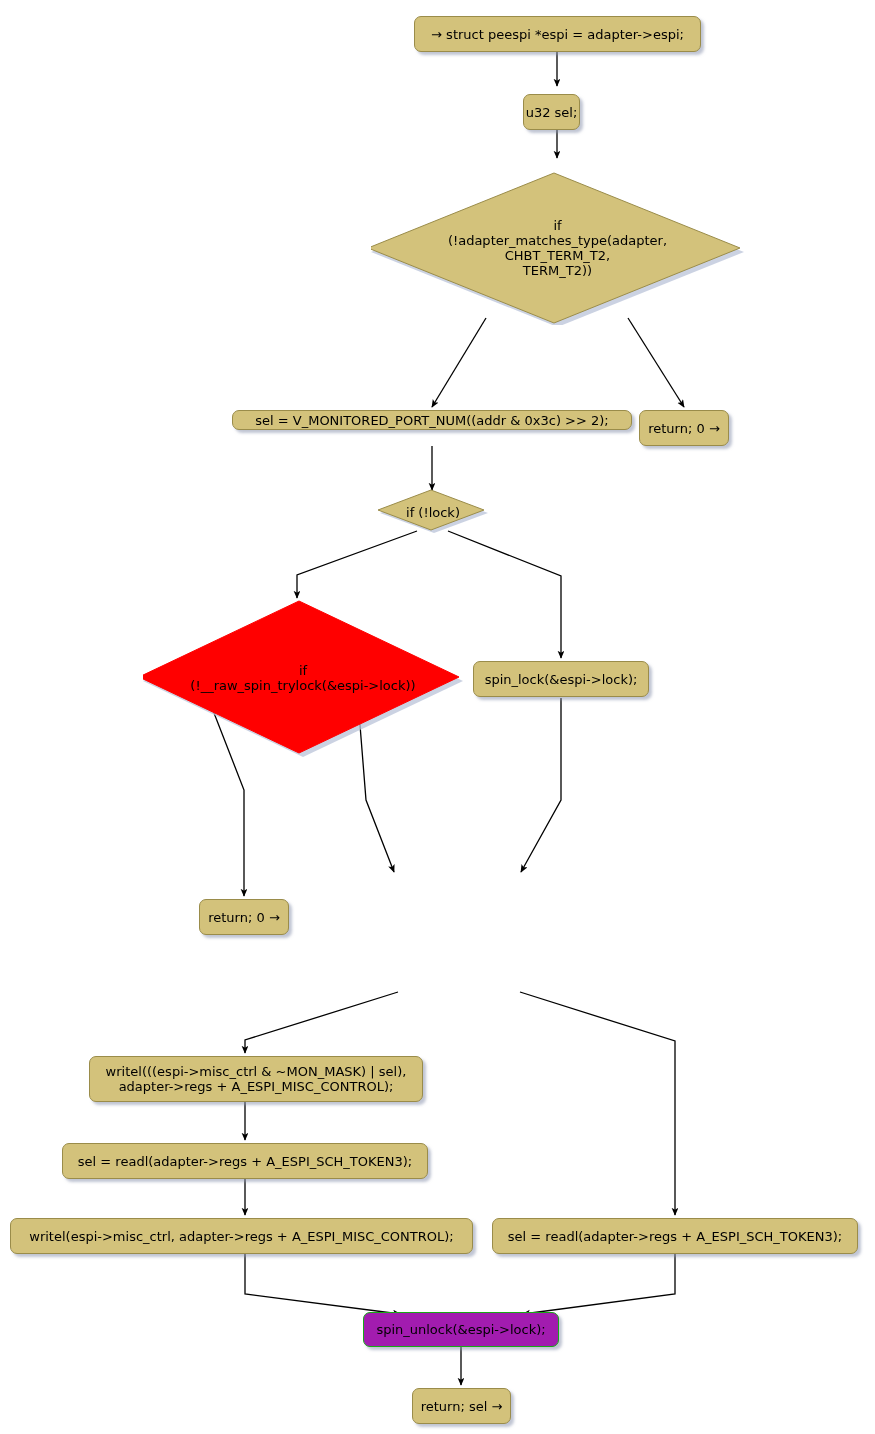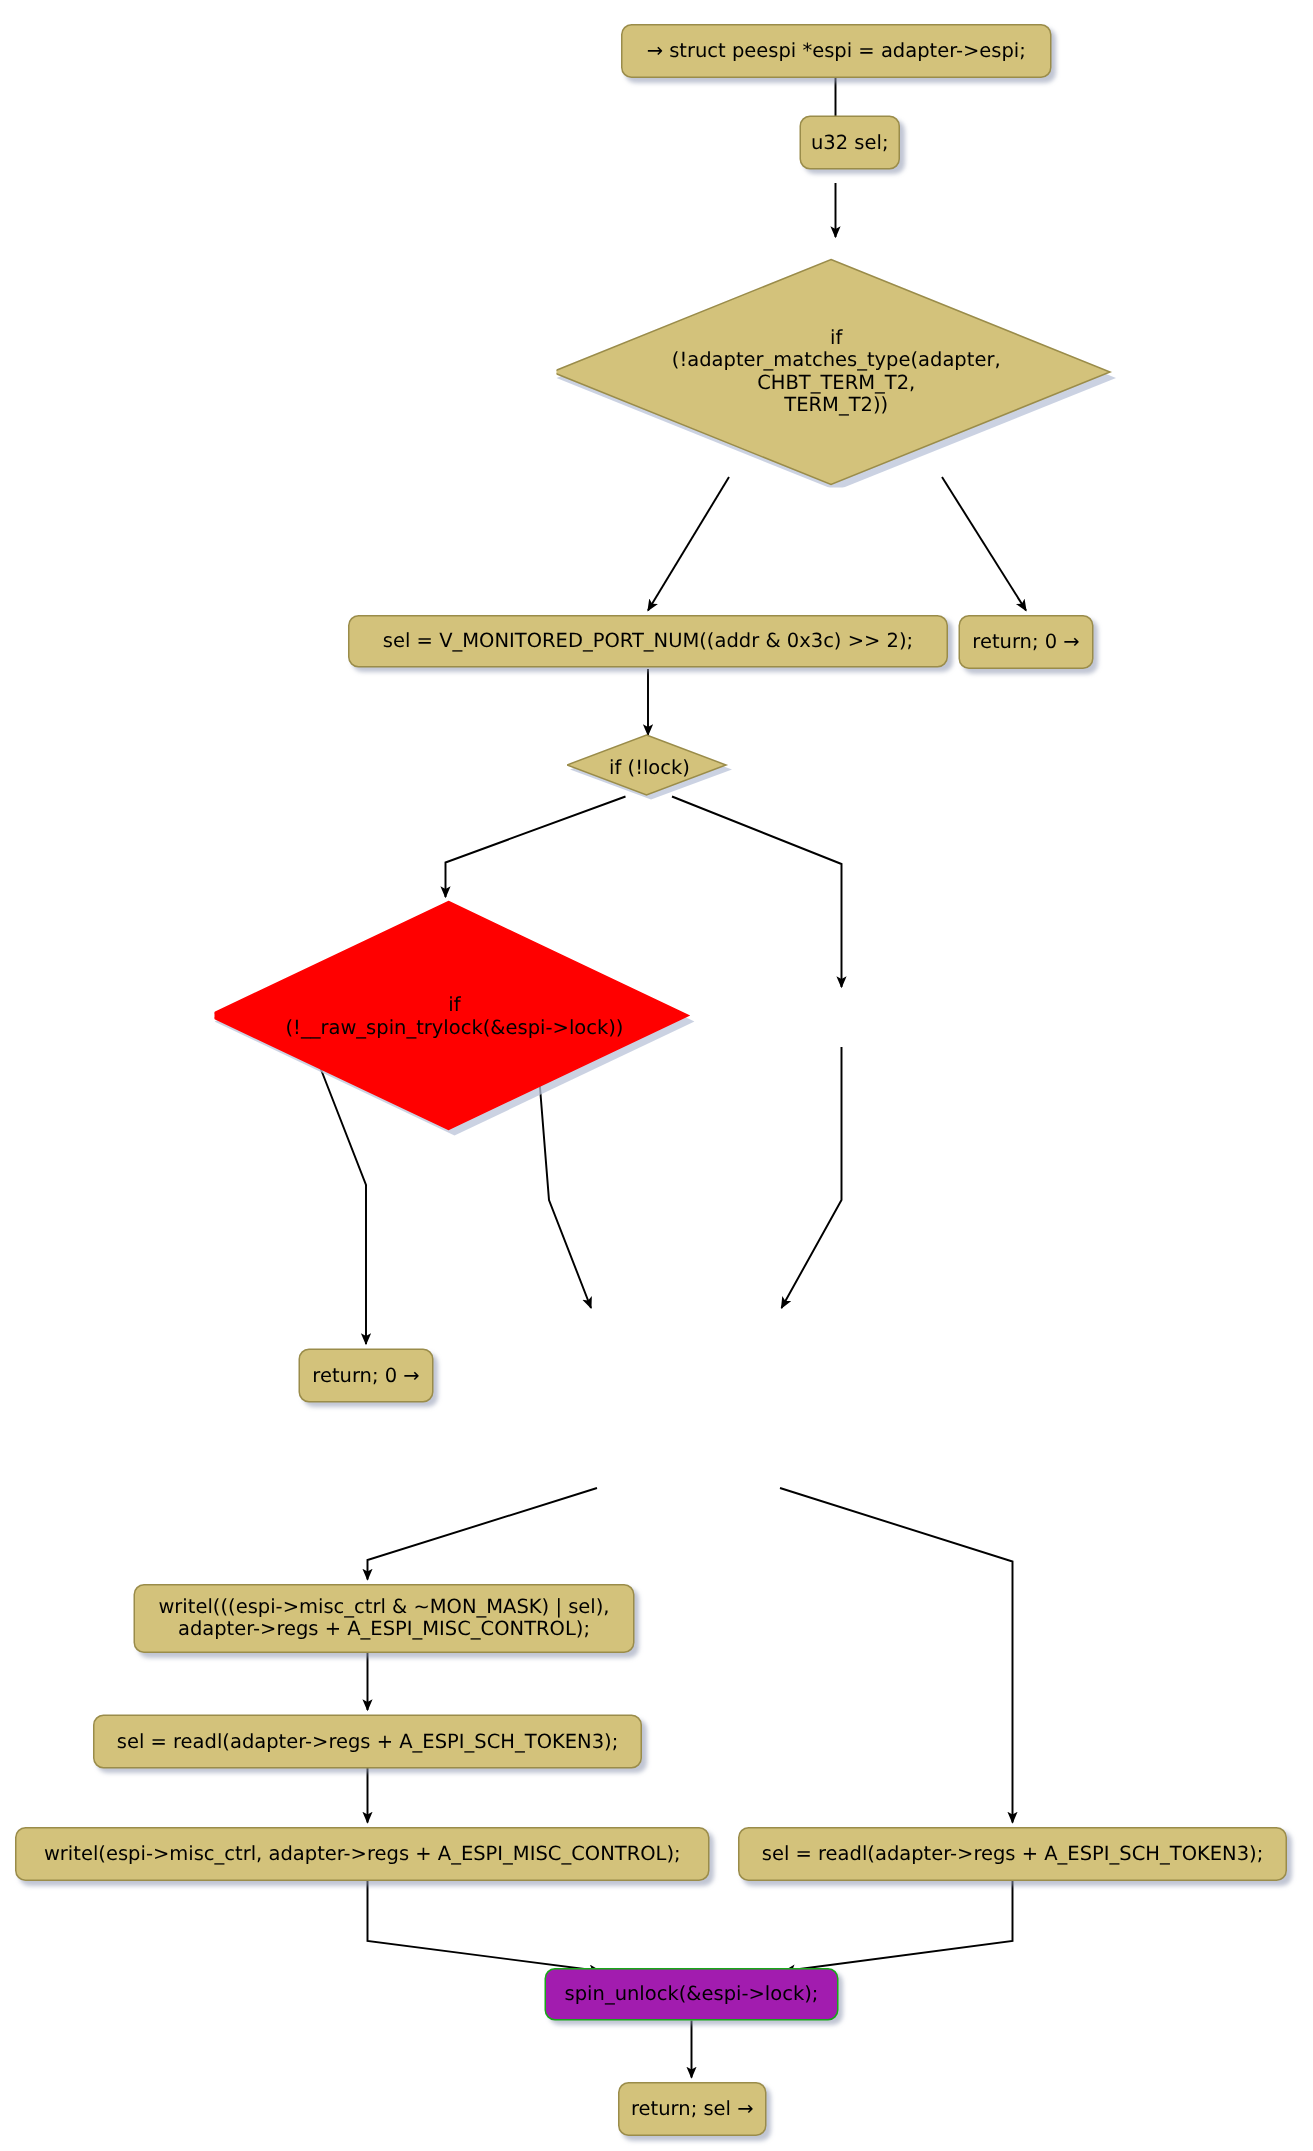"u32 sel;" div.node { margin-left: 10px -> none; top: 77px -> 94px; width: 67px -> 57px }
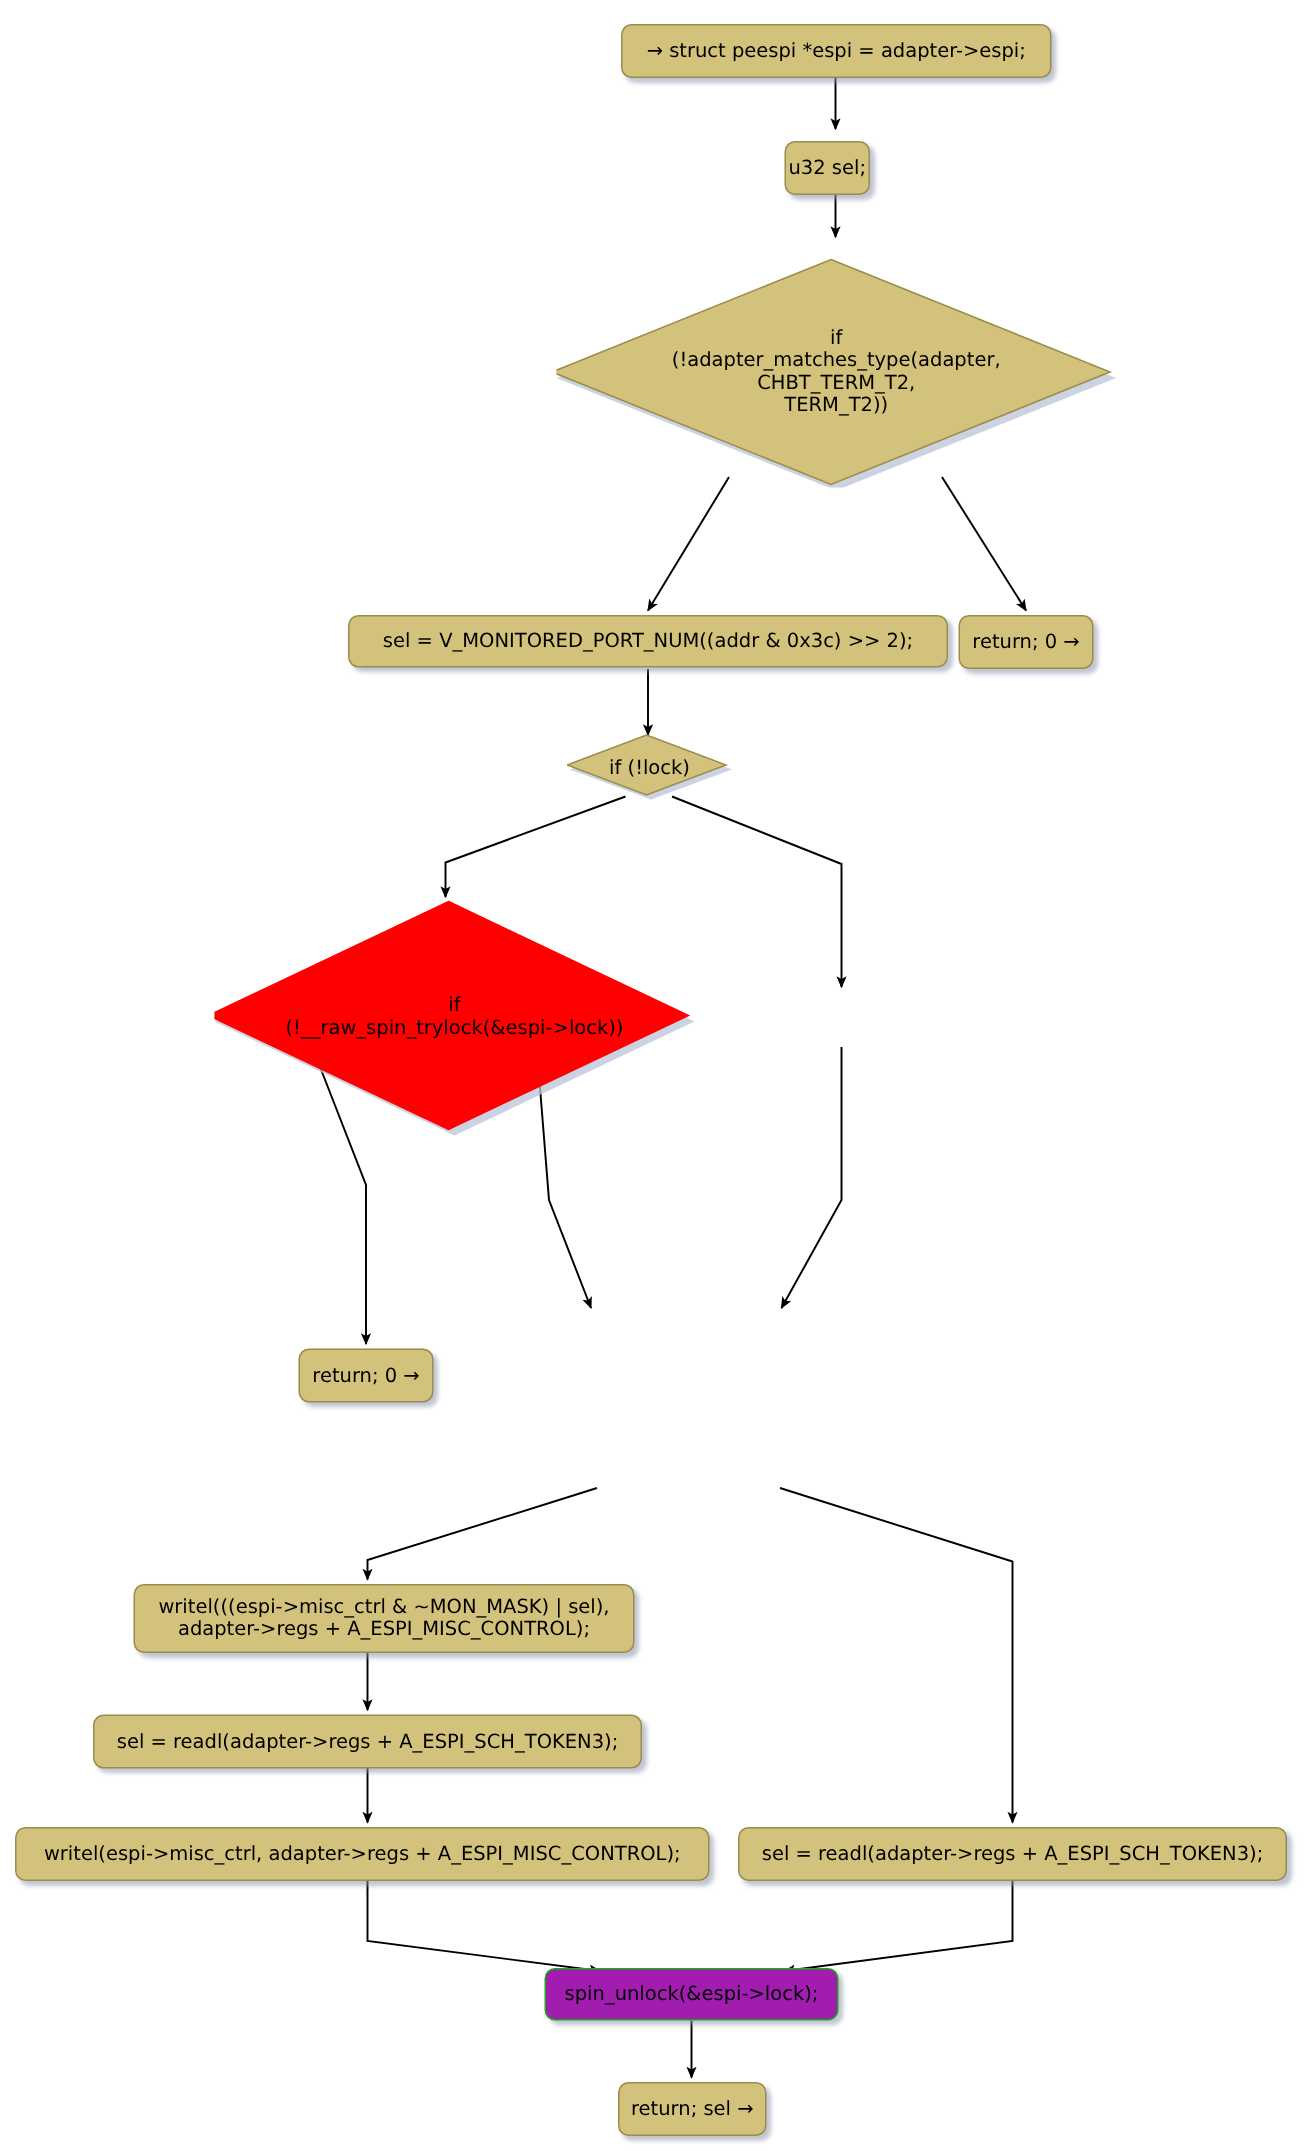"sel = V_MONITORED_PORT_NUM((addr & 0x3c)" div.node { height: 35px -> 20px }
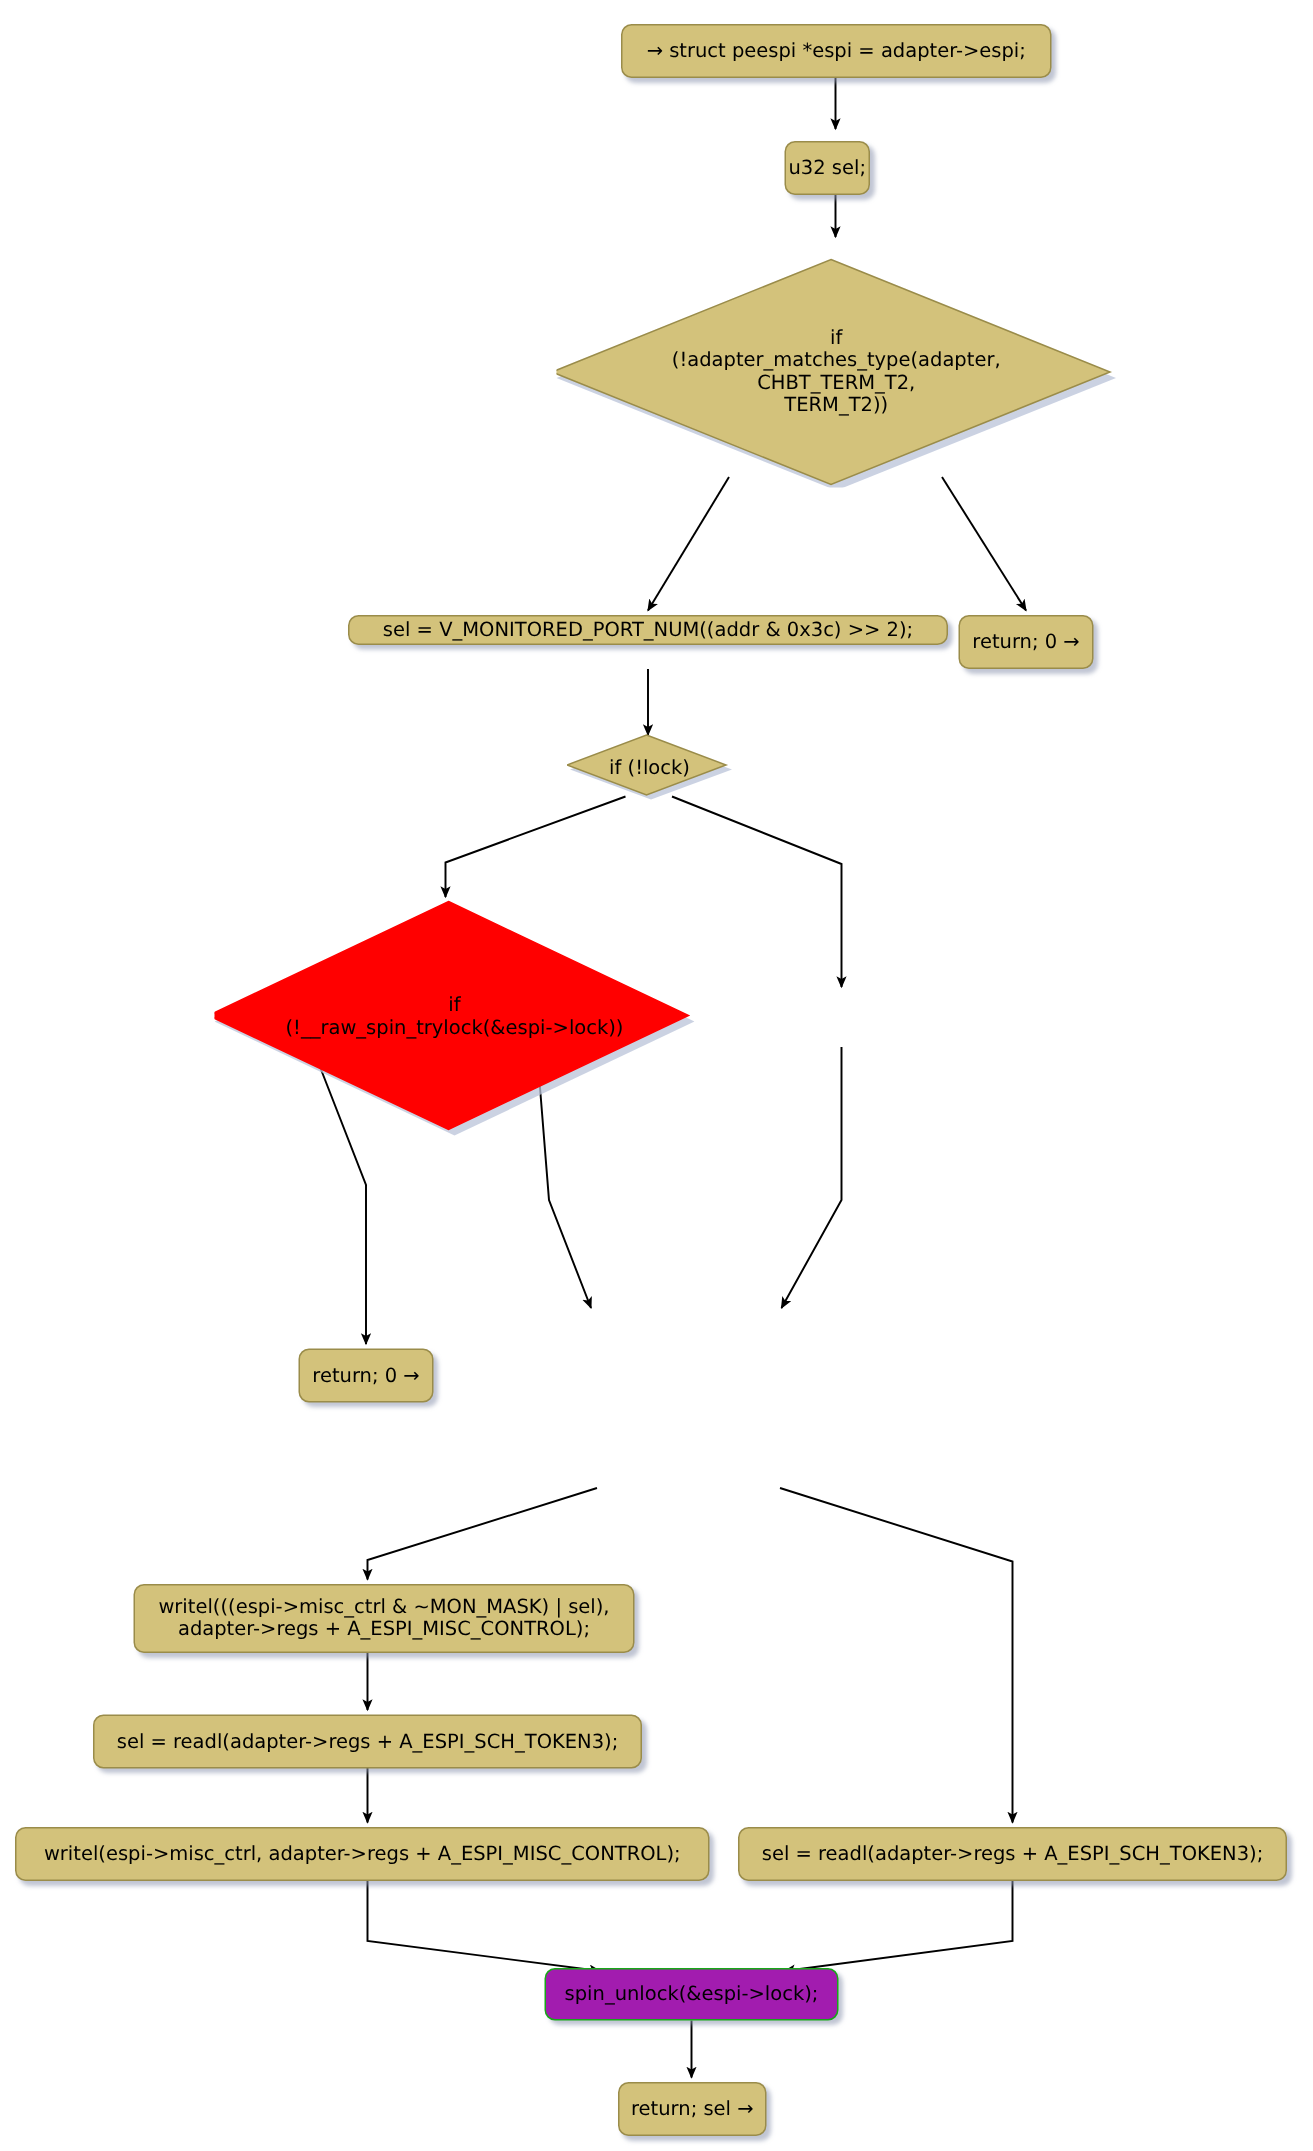"spin_lock(&espi->lock);" div.node { html: none -> <div> <span>spin_lock(&amp;espi-&gt;lock);</span> </div> }
